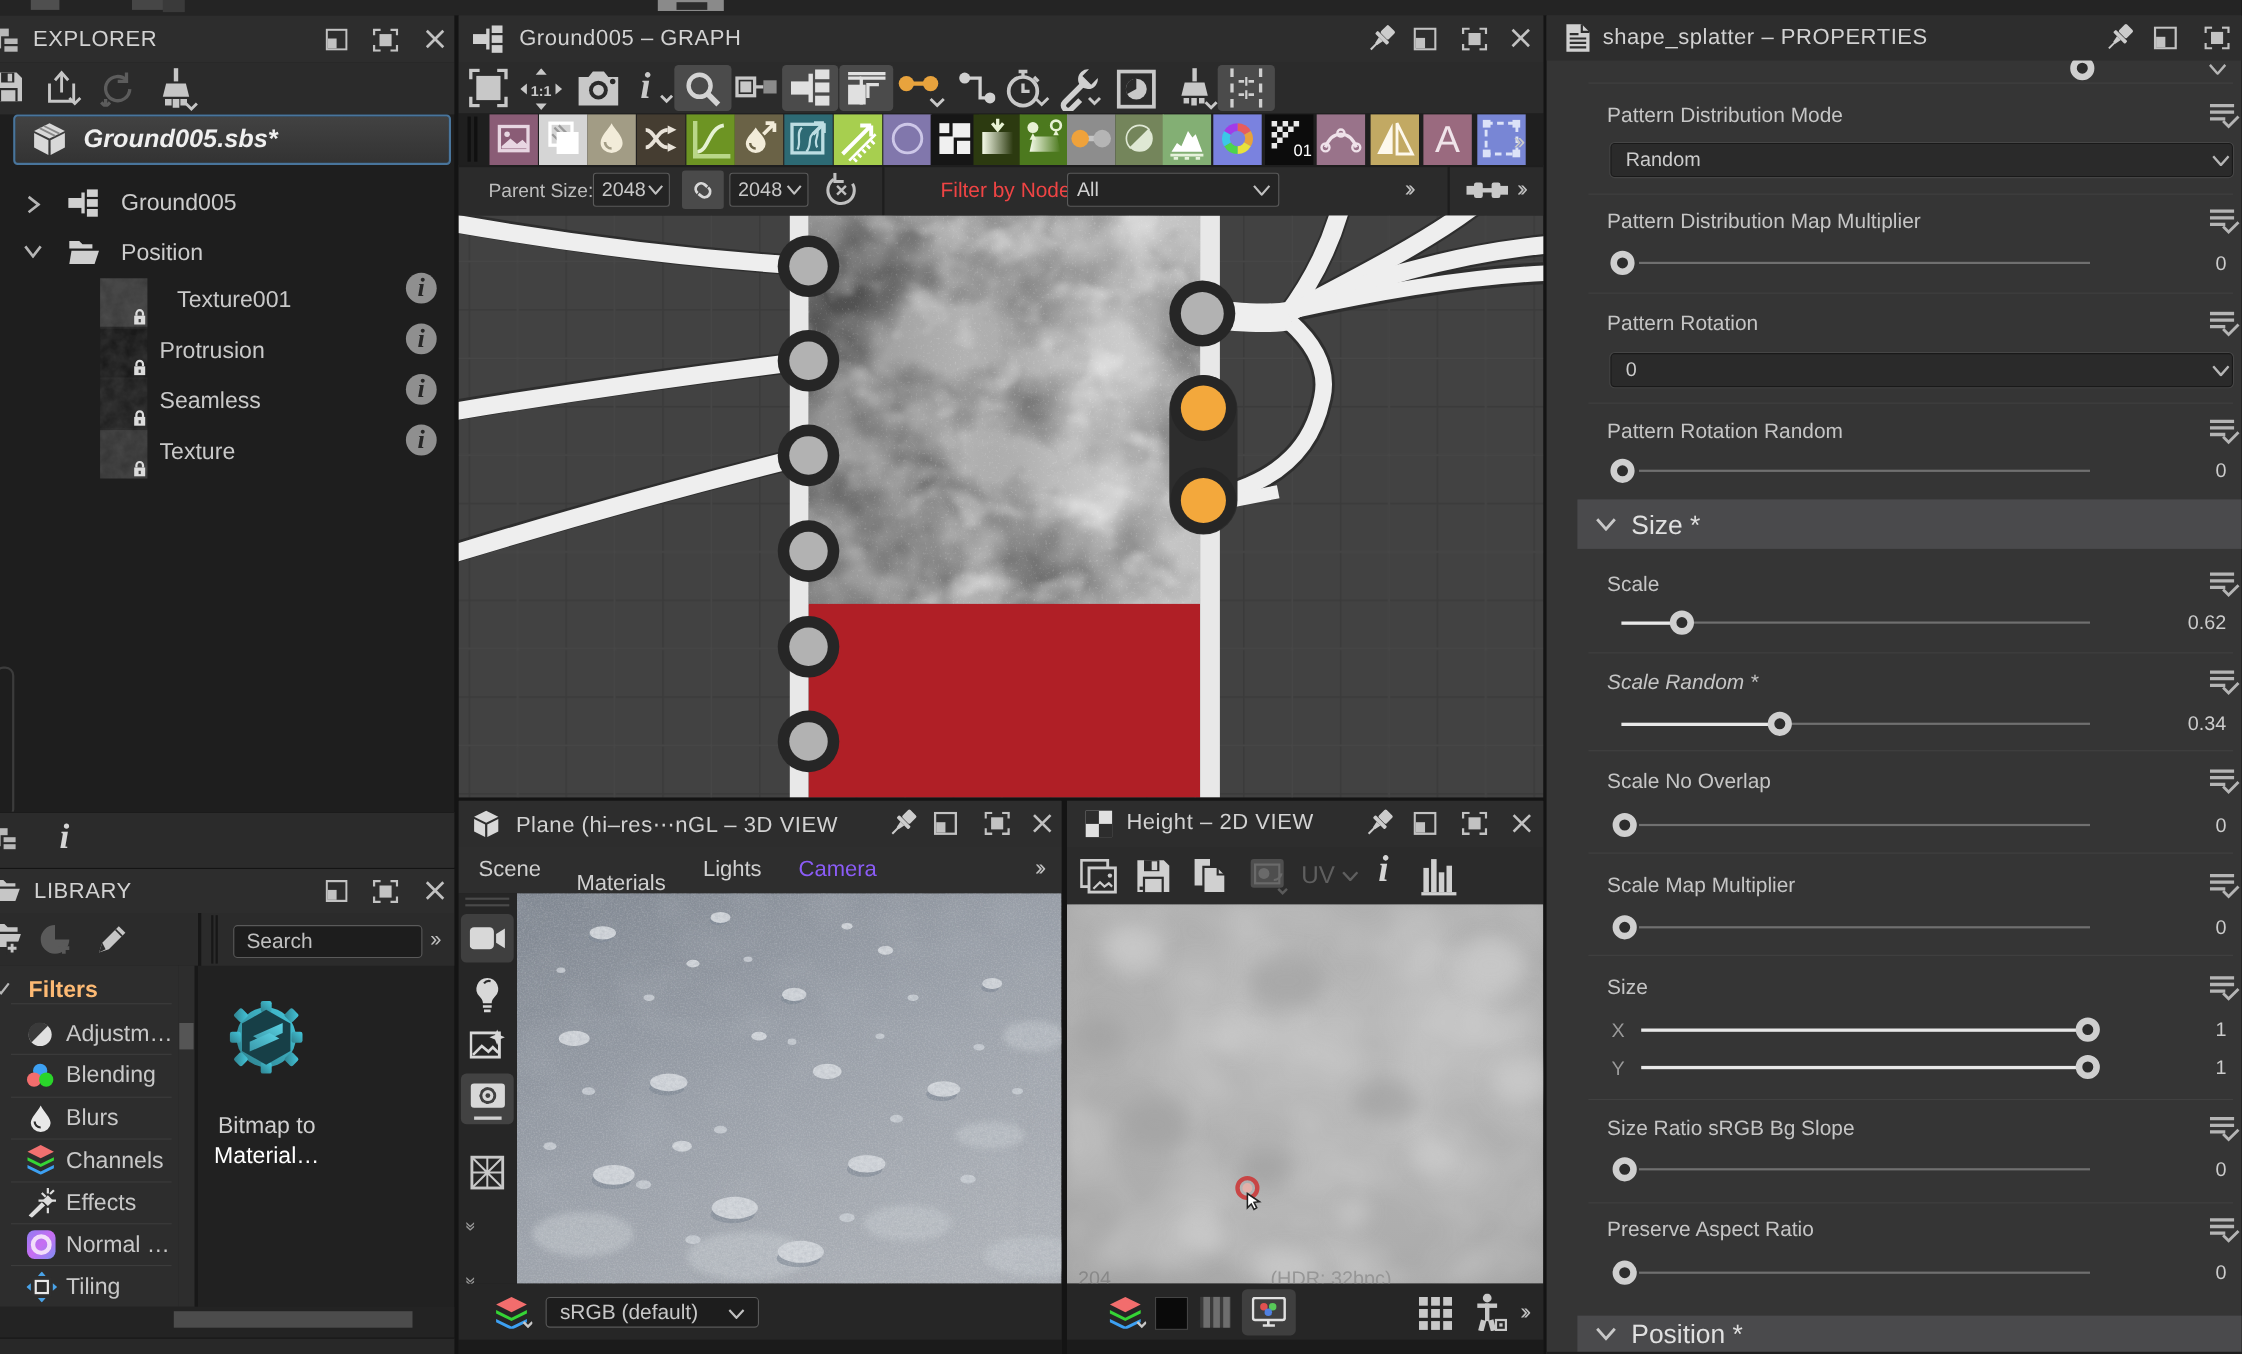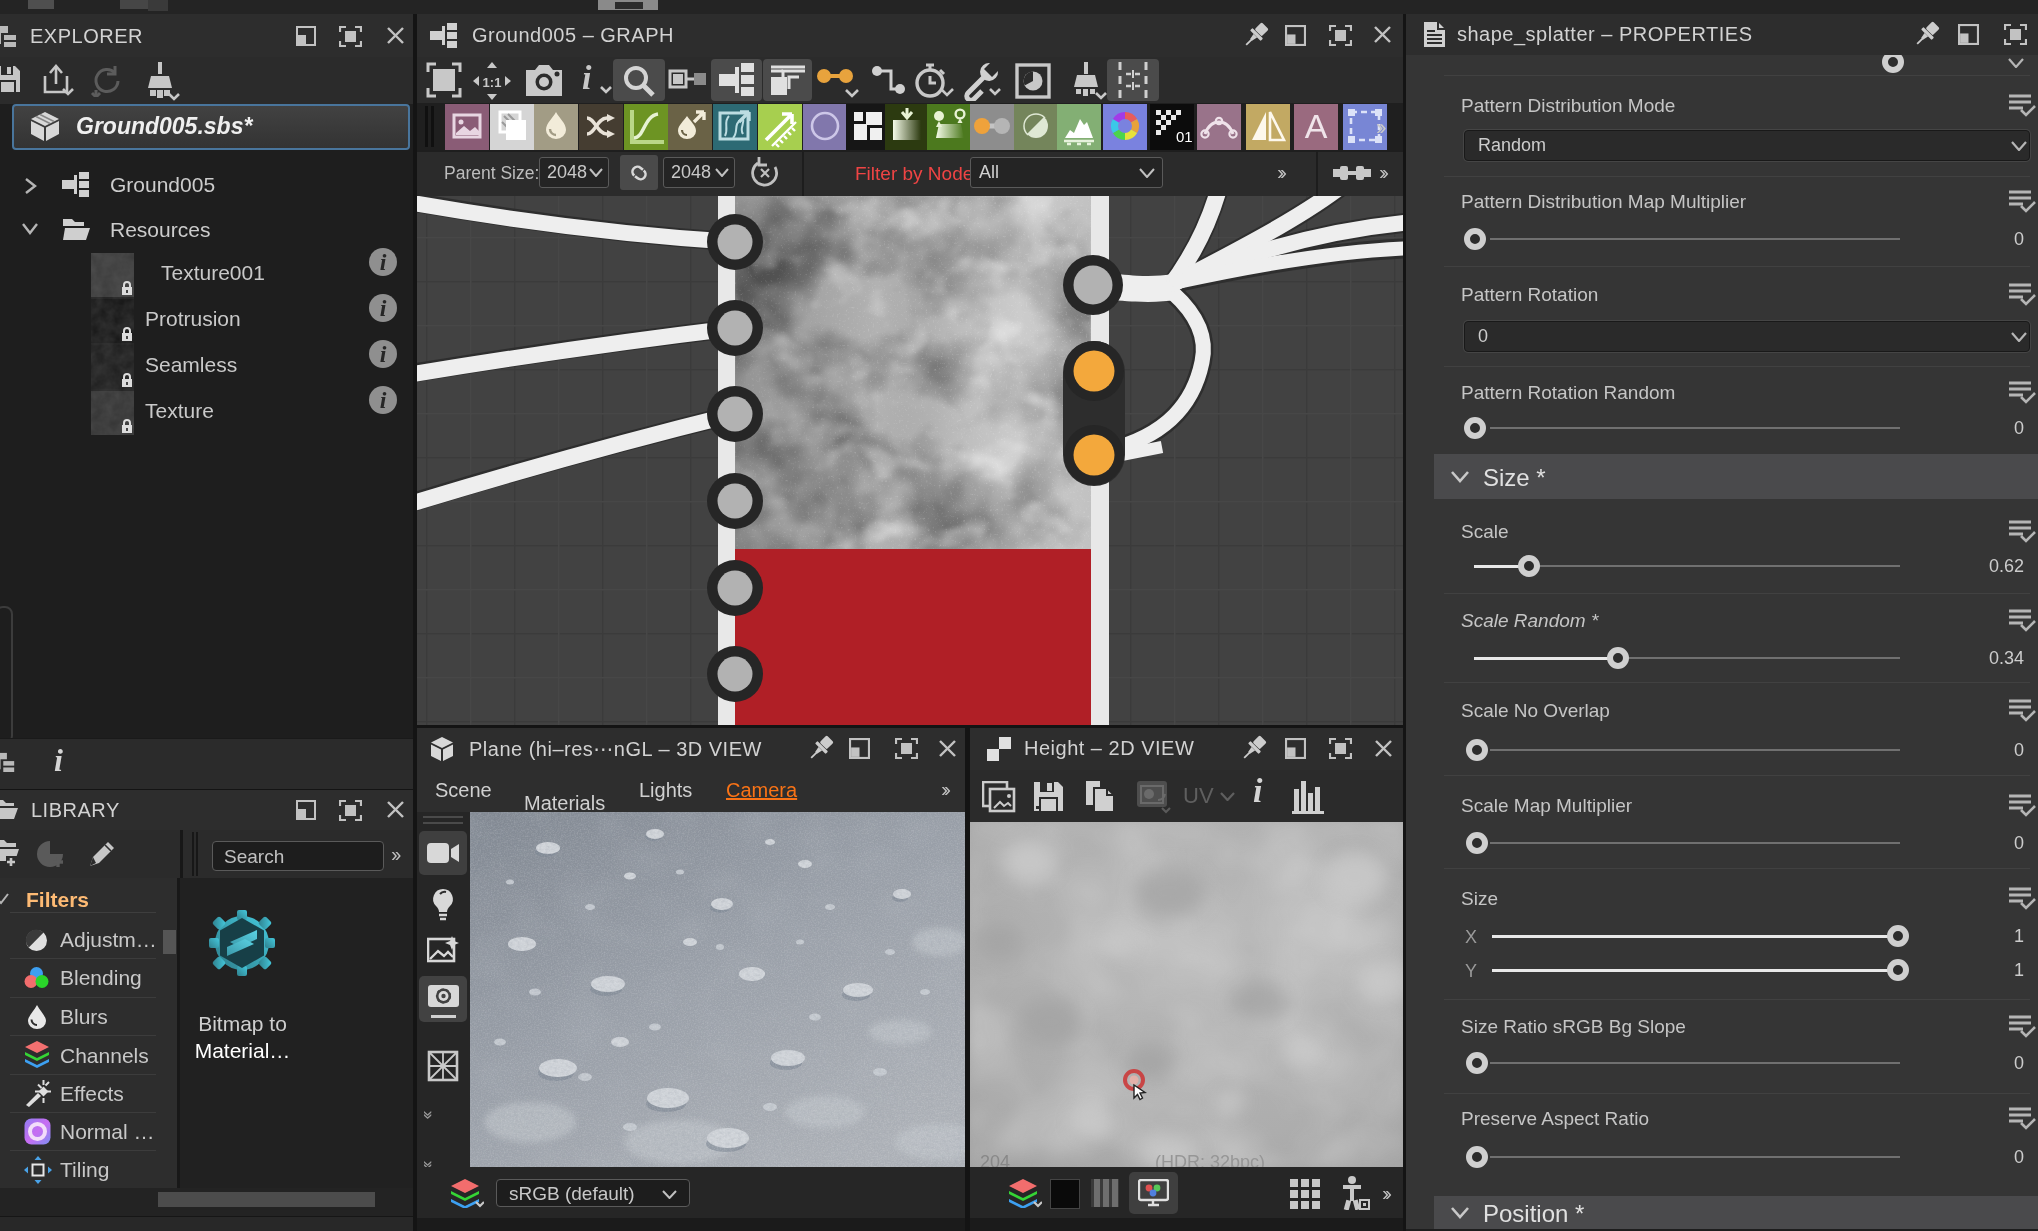"Resources" div.abs { text: Resources -> Position }
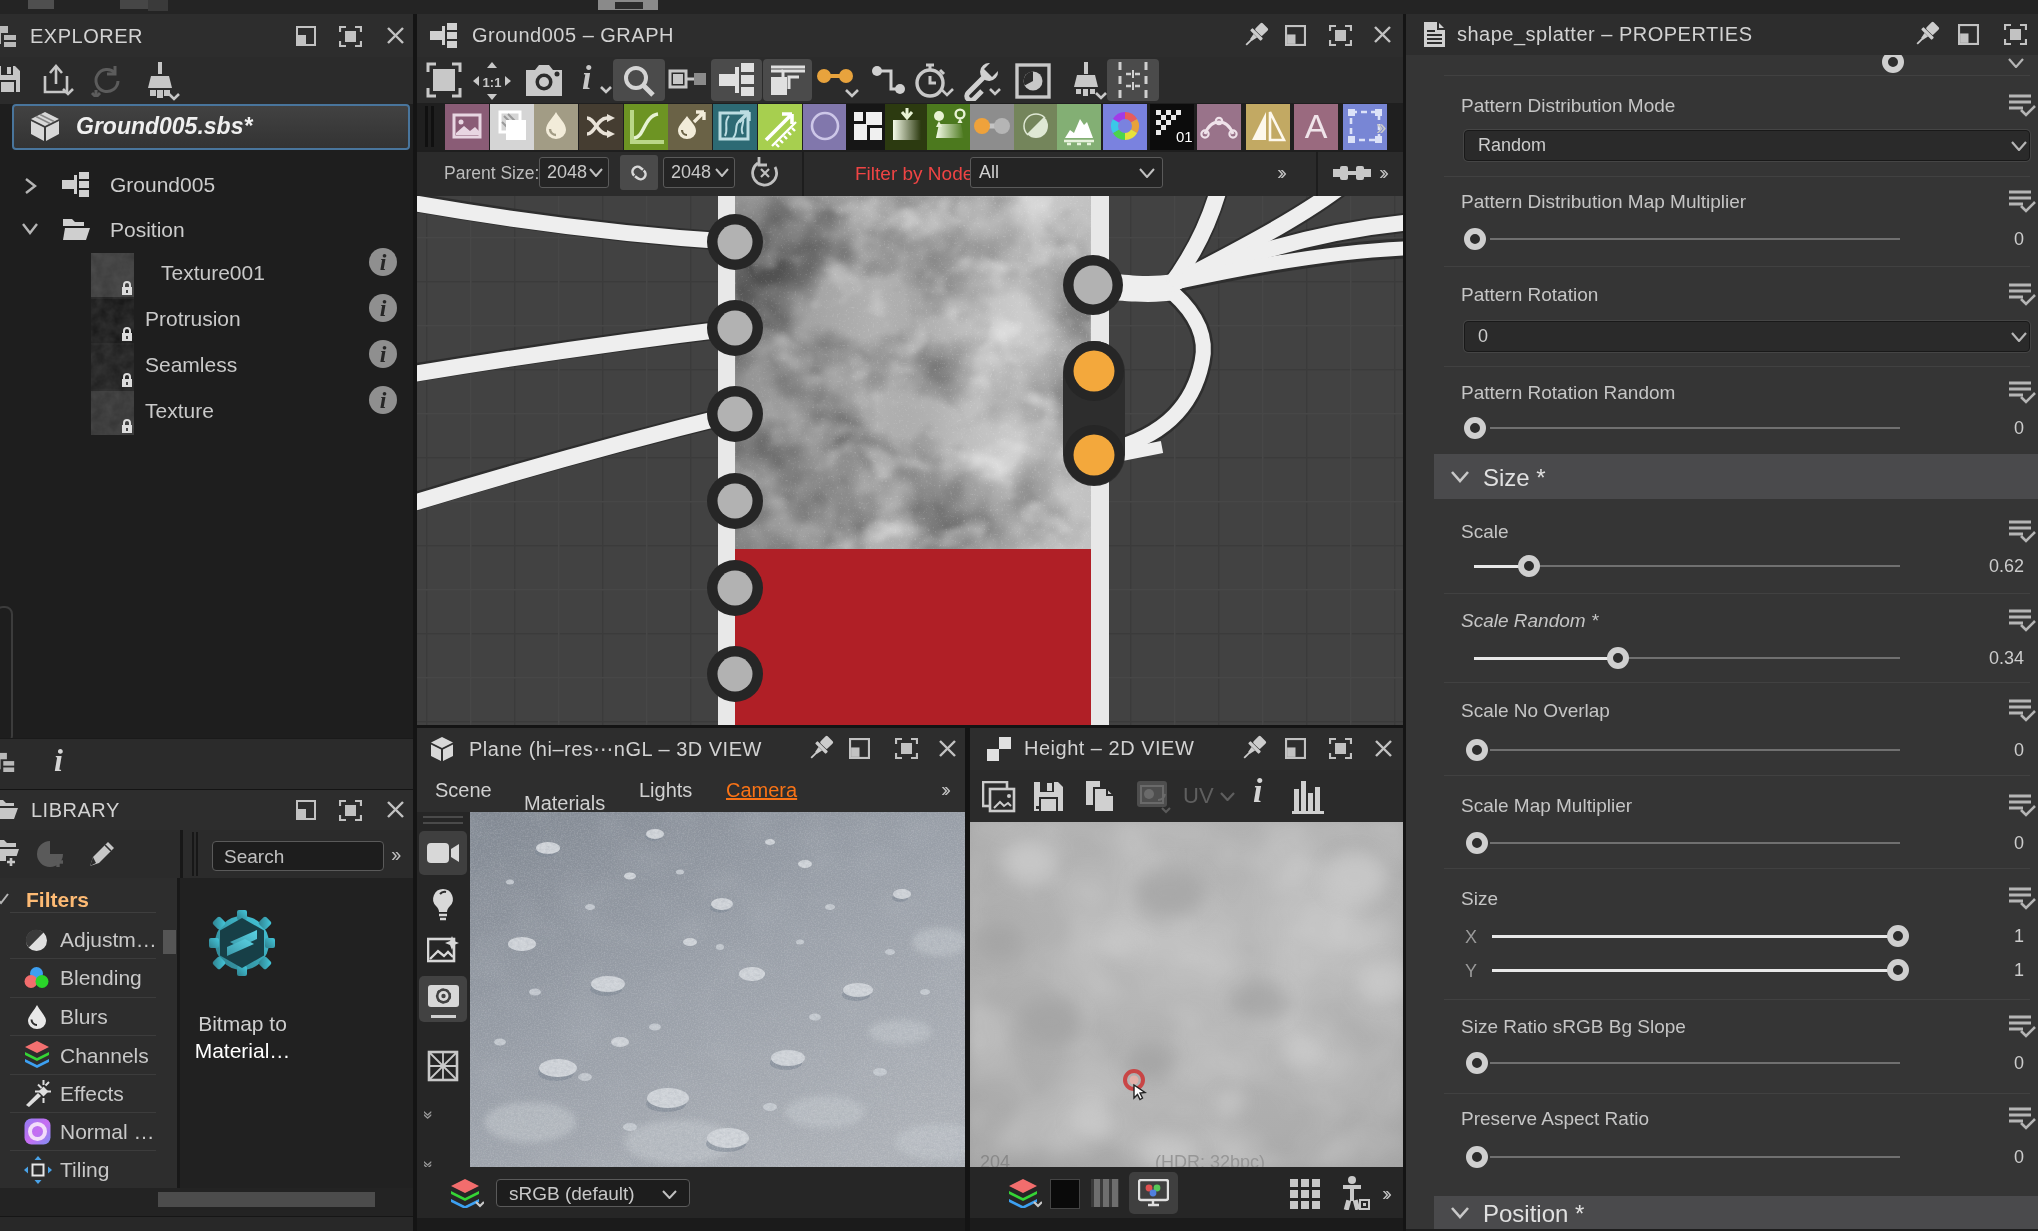"Camera" div.abs { color: #f97316 -> #8b5cf6; text-decoration: underline -> none }
